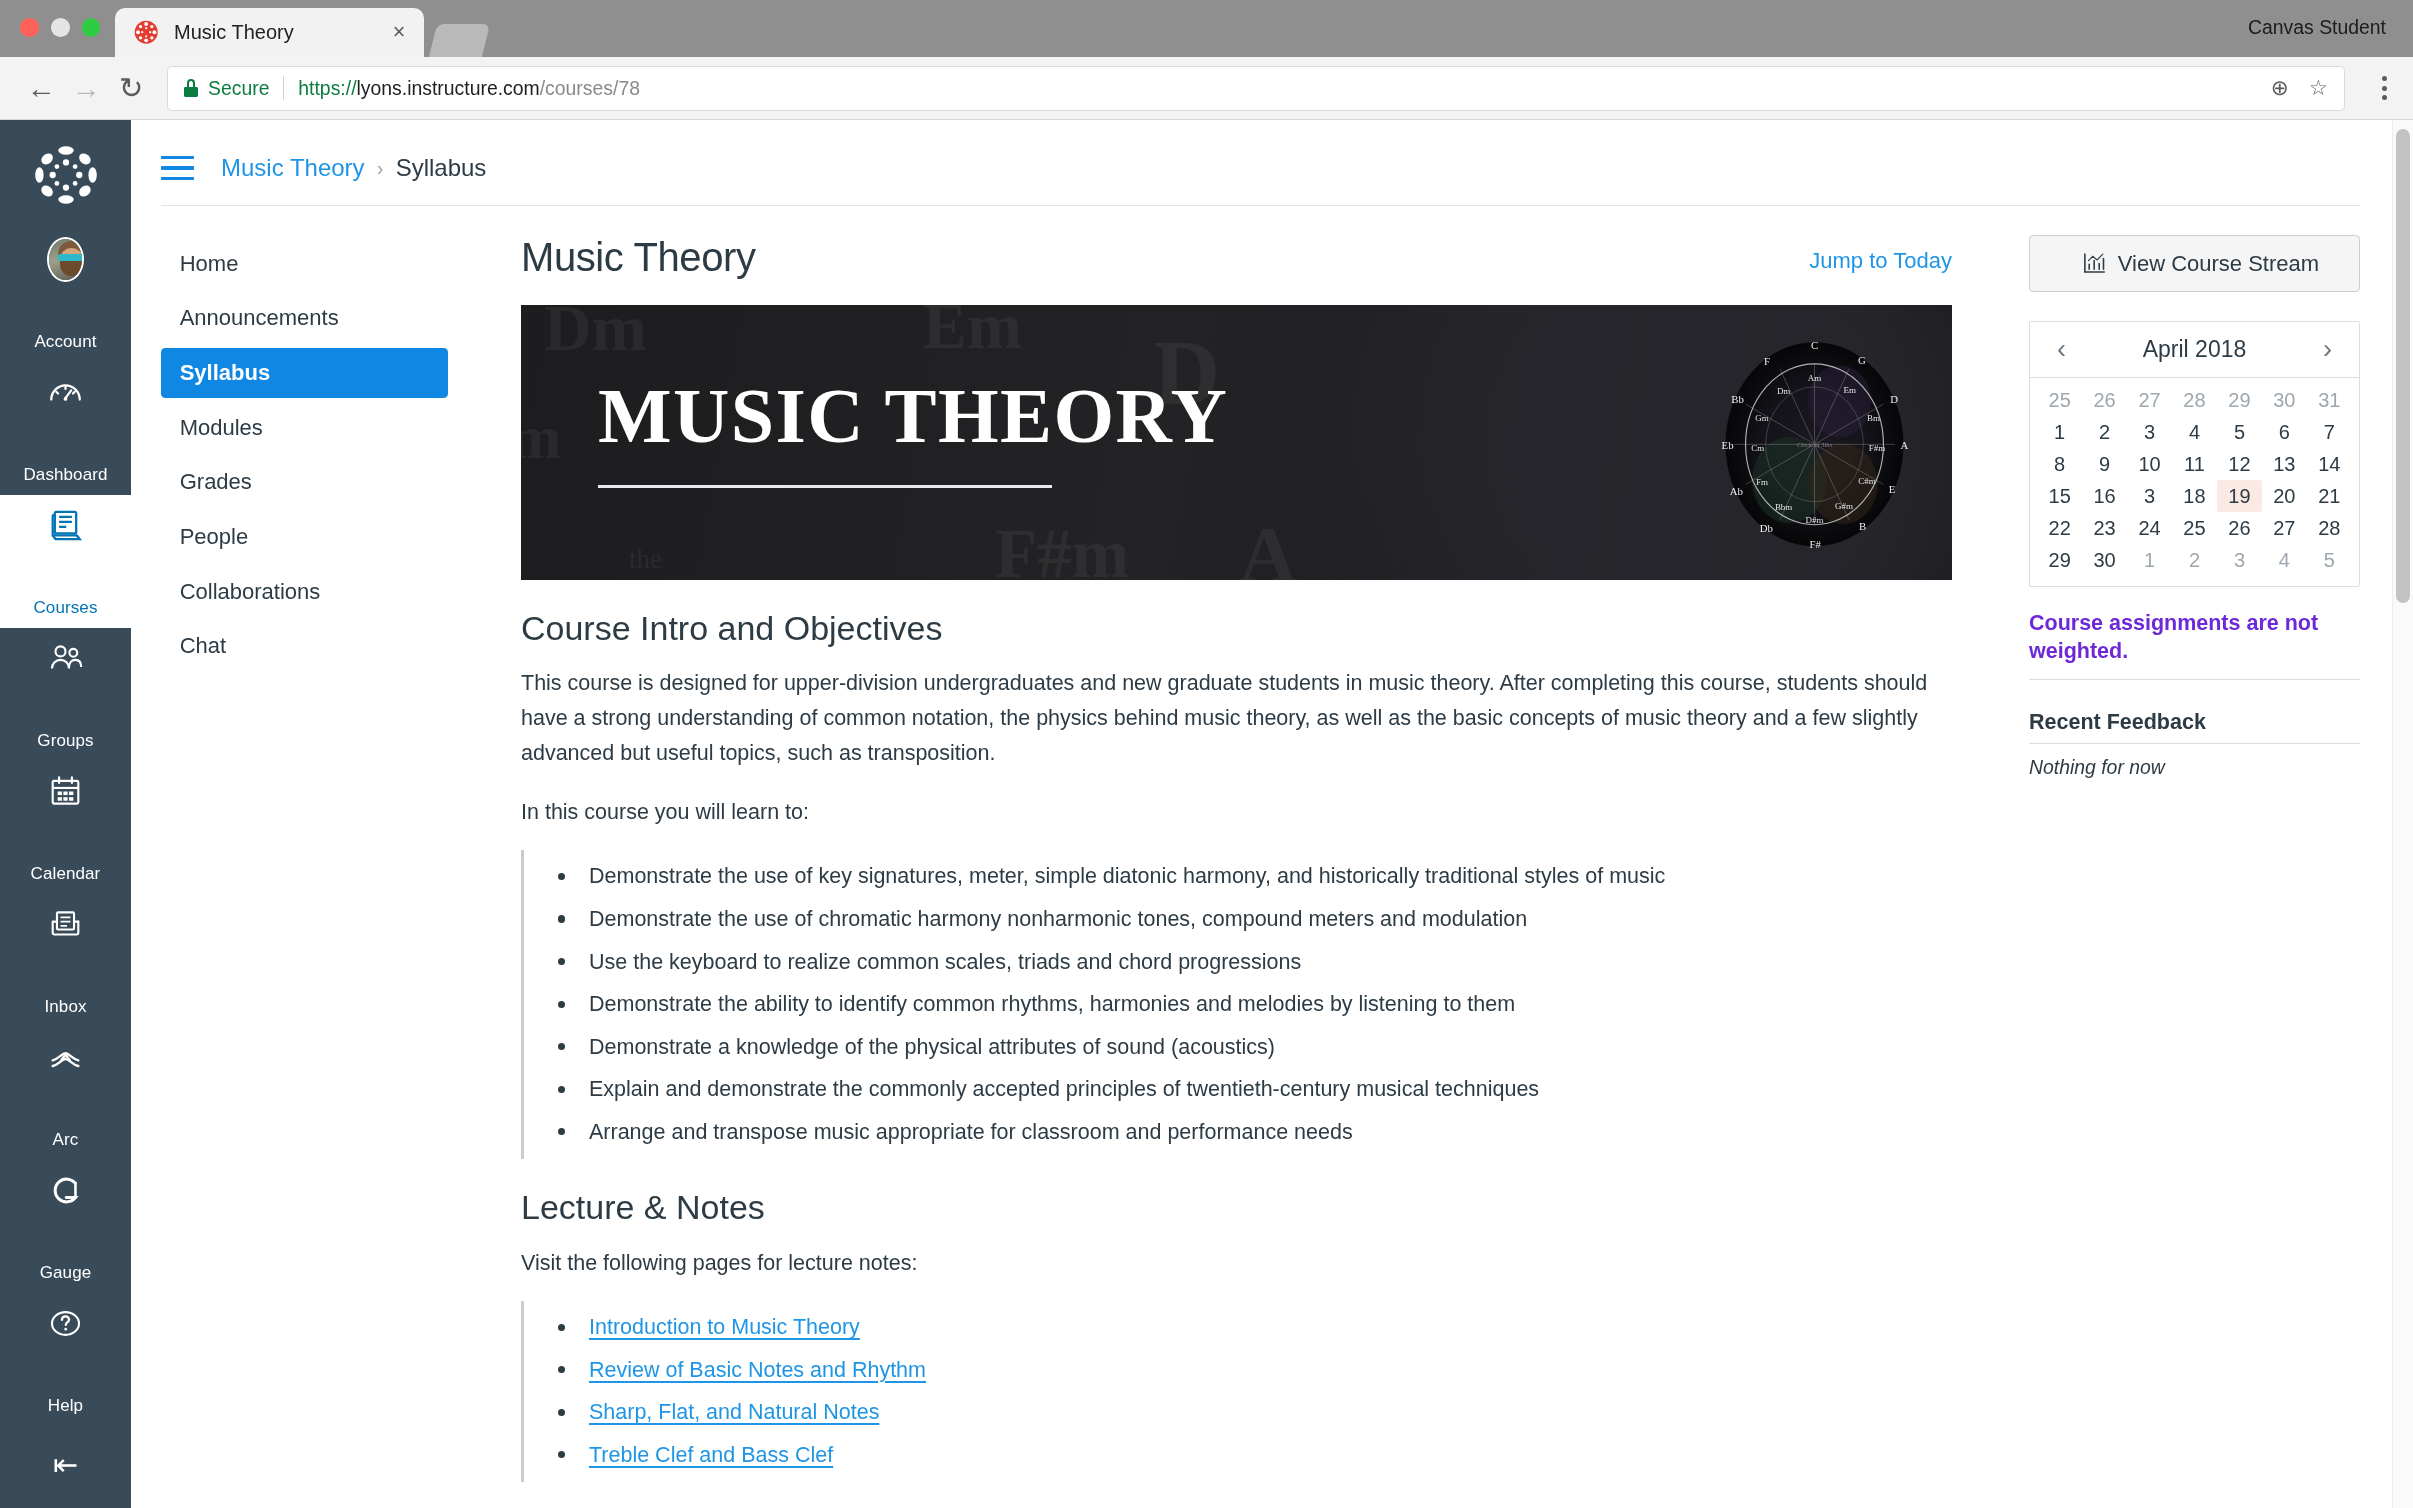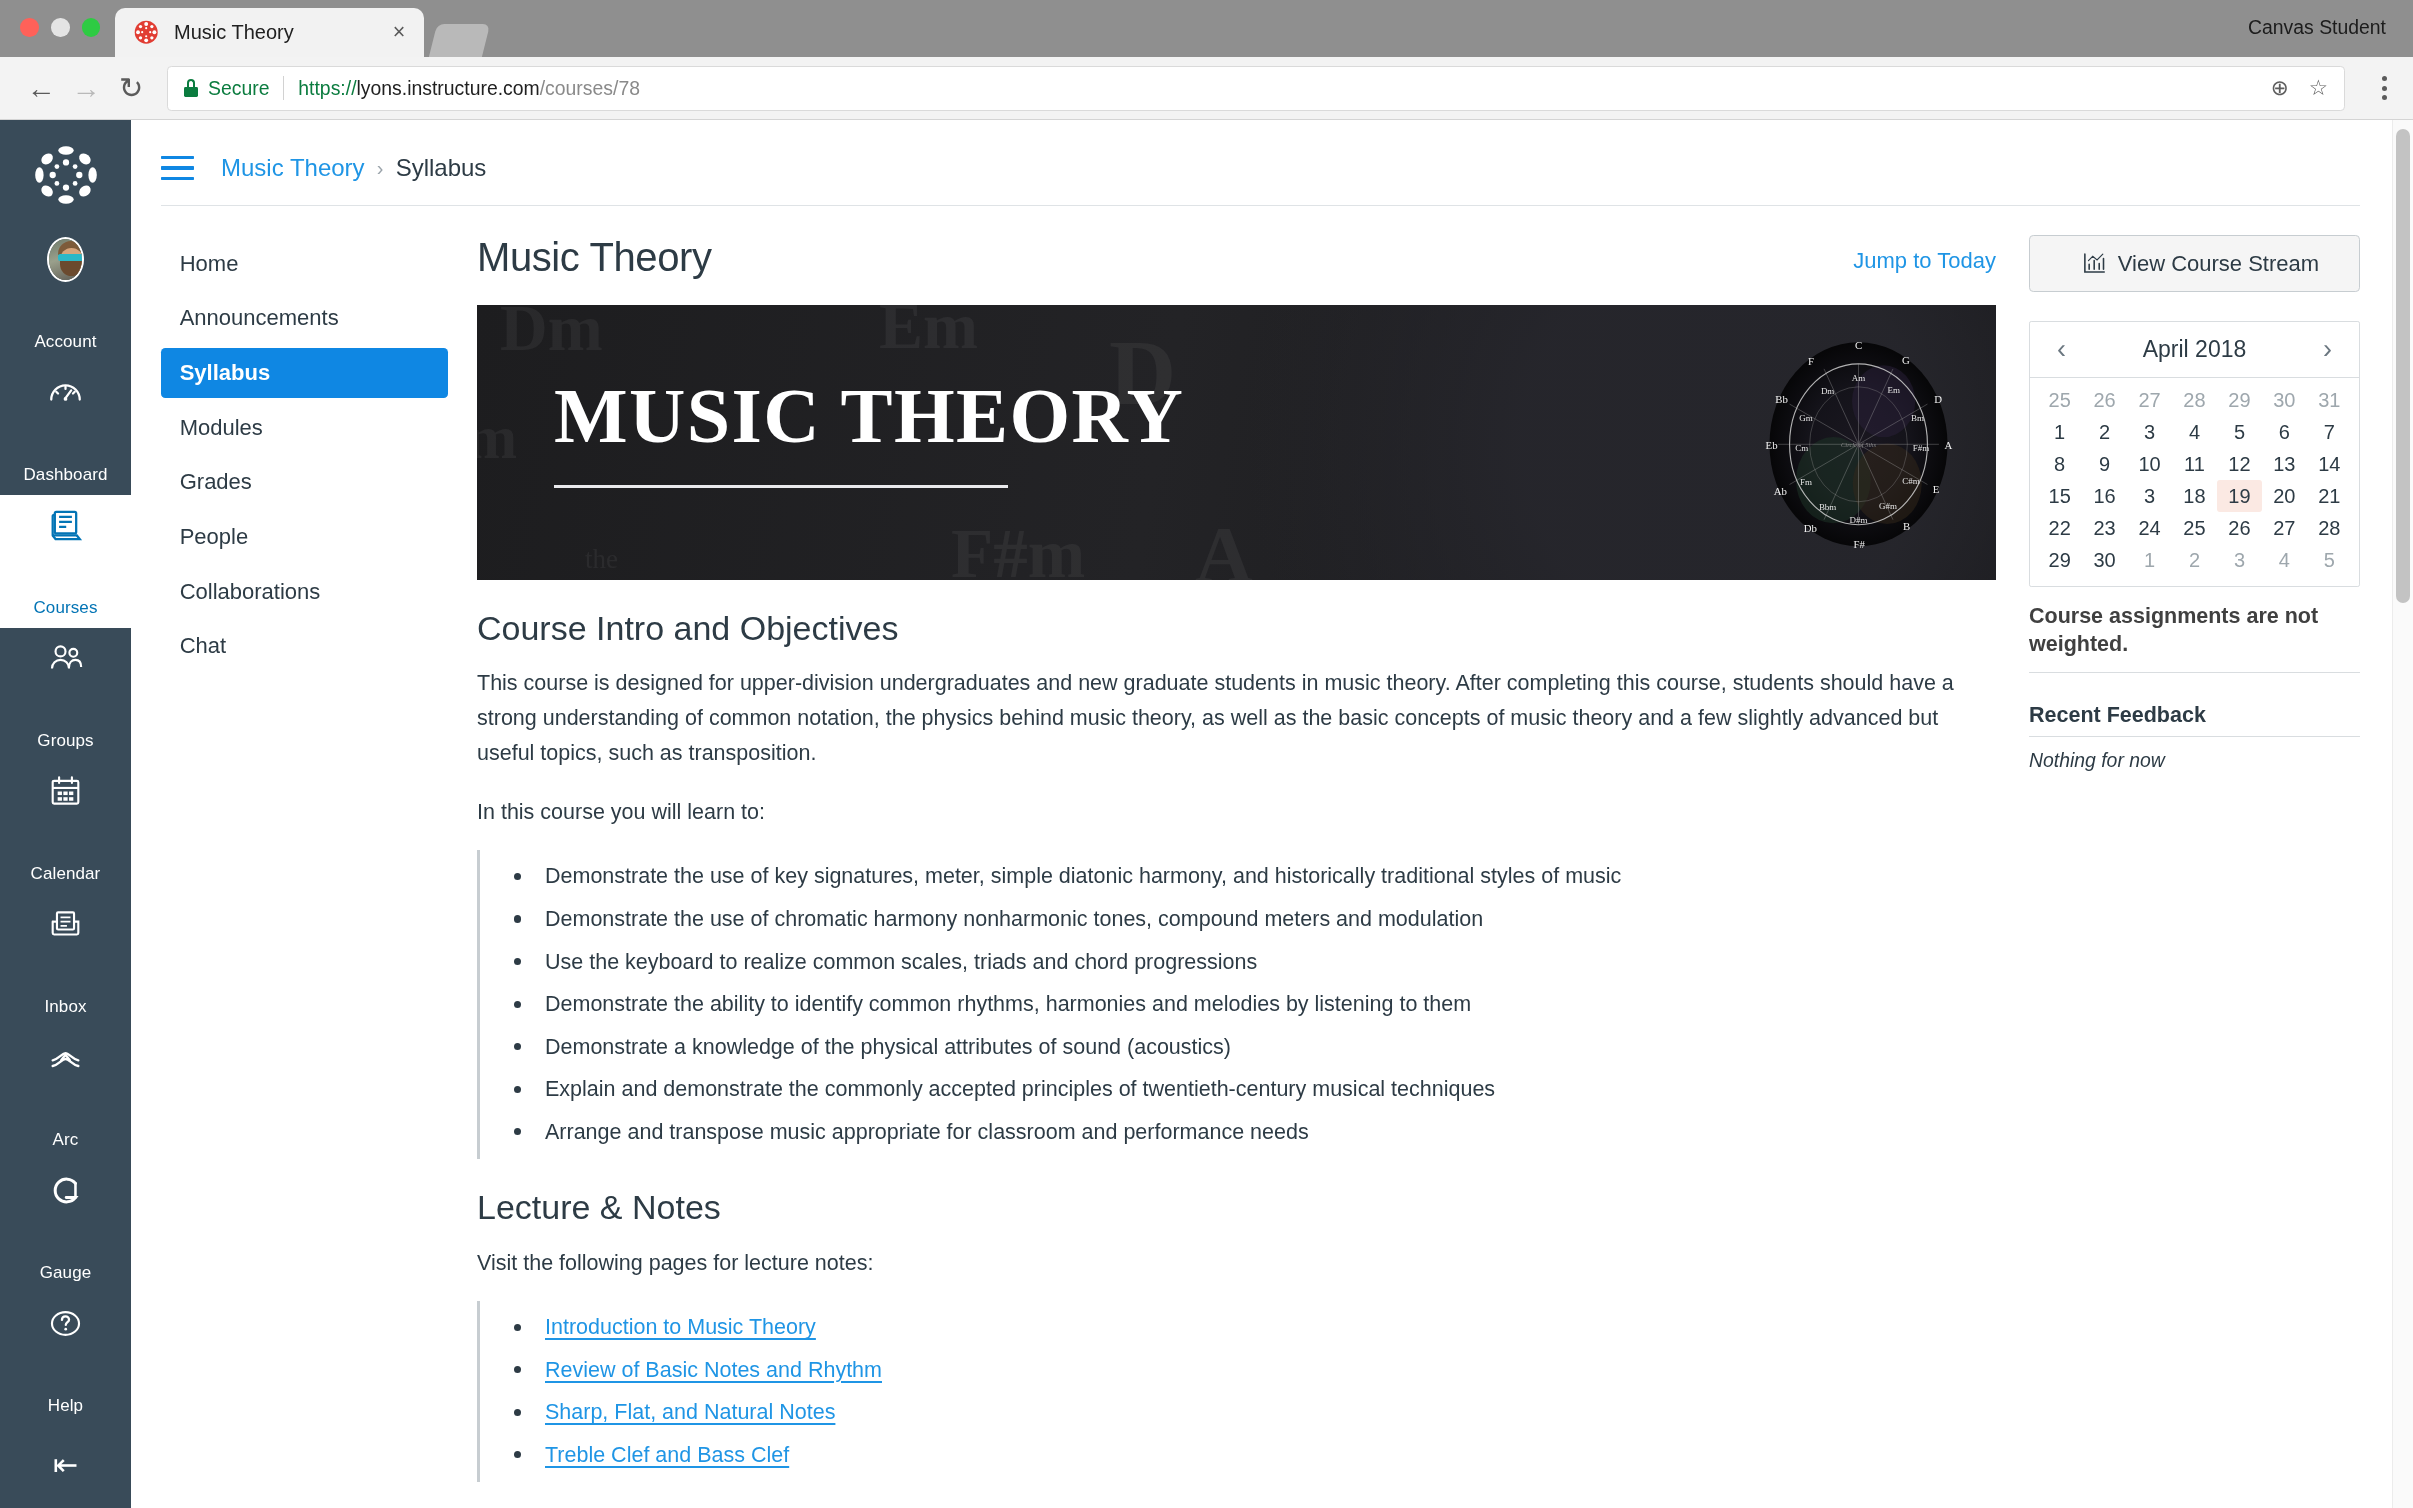"Home" .content-row { gap: none -> 44px }
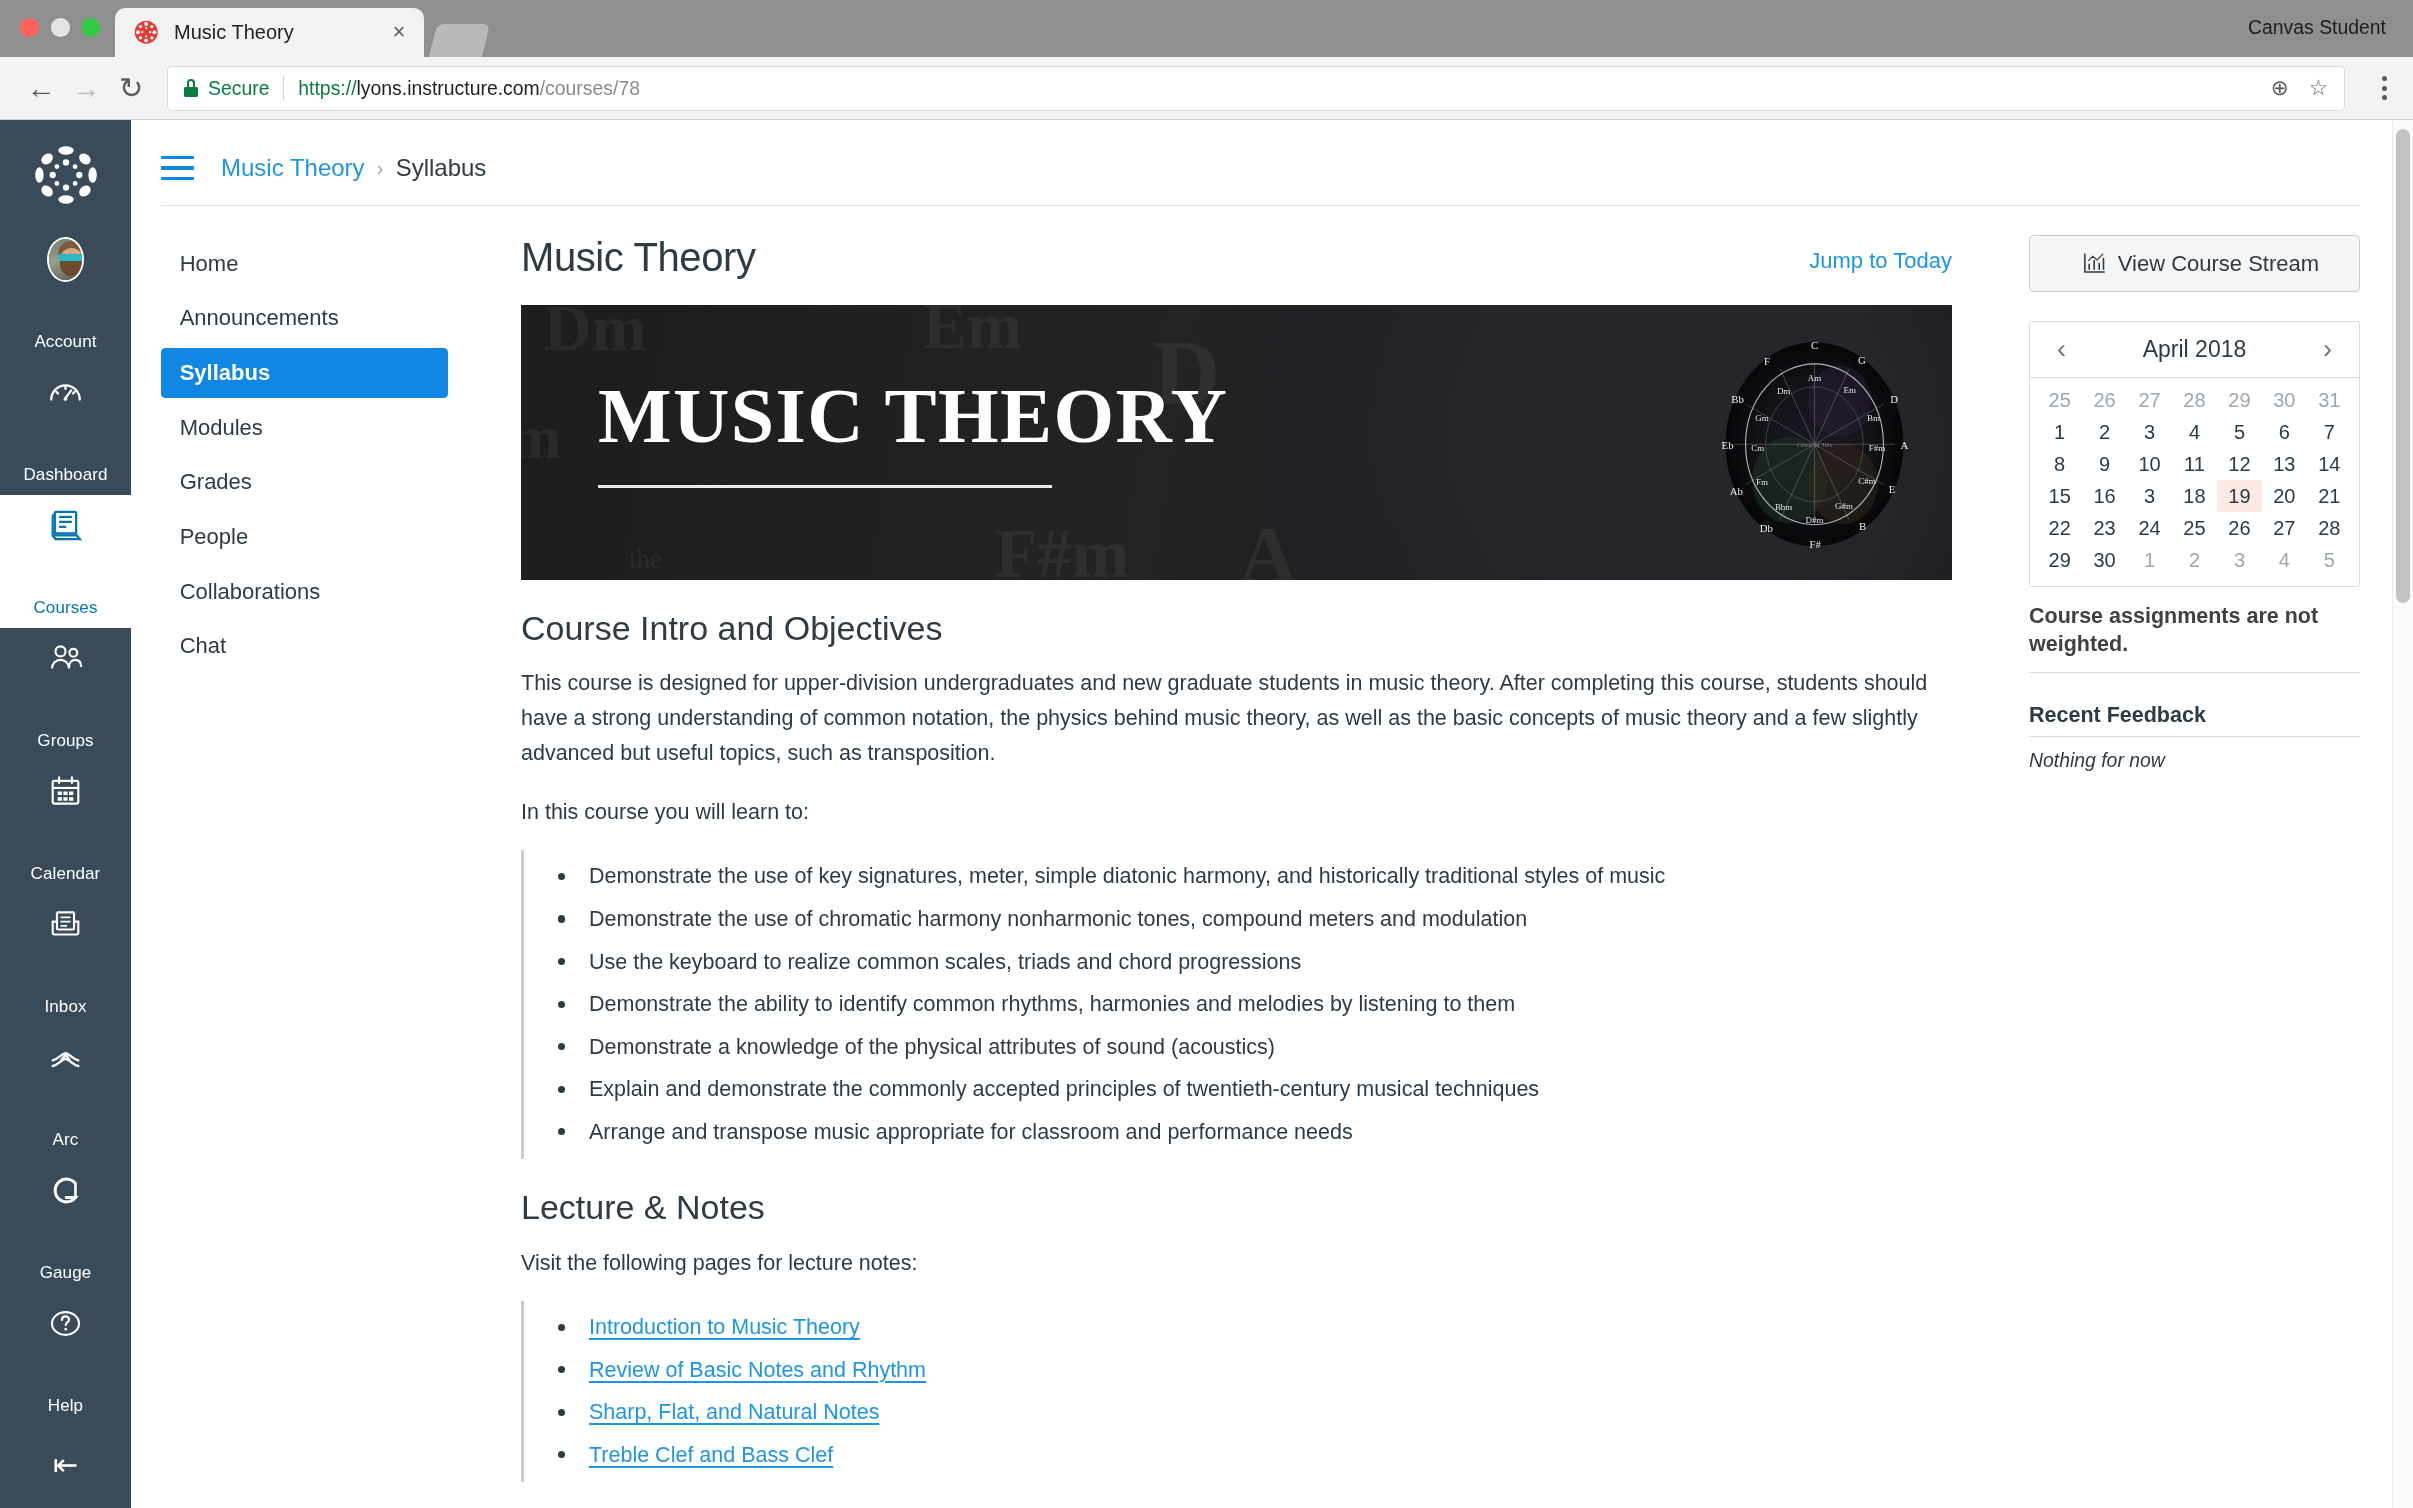"Course assignments are not weighted." .rail-note { color: #404040 -> #6d28d9; margin-top: 15px -> 22px }
